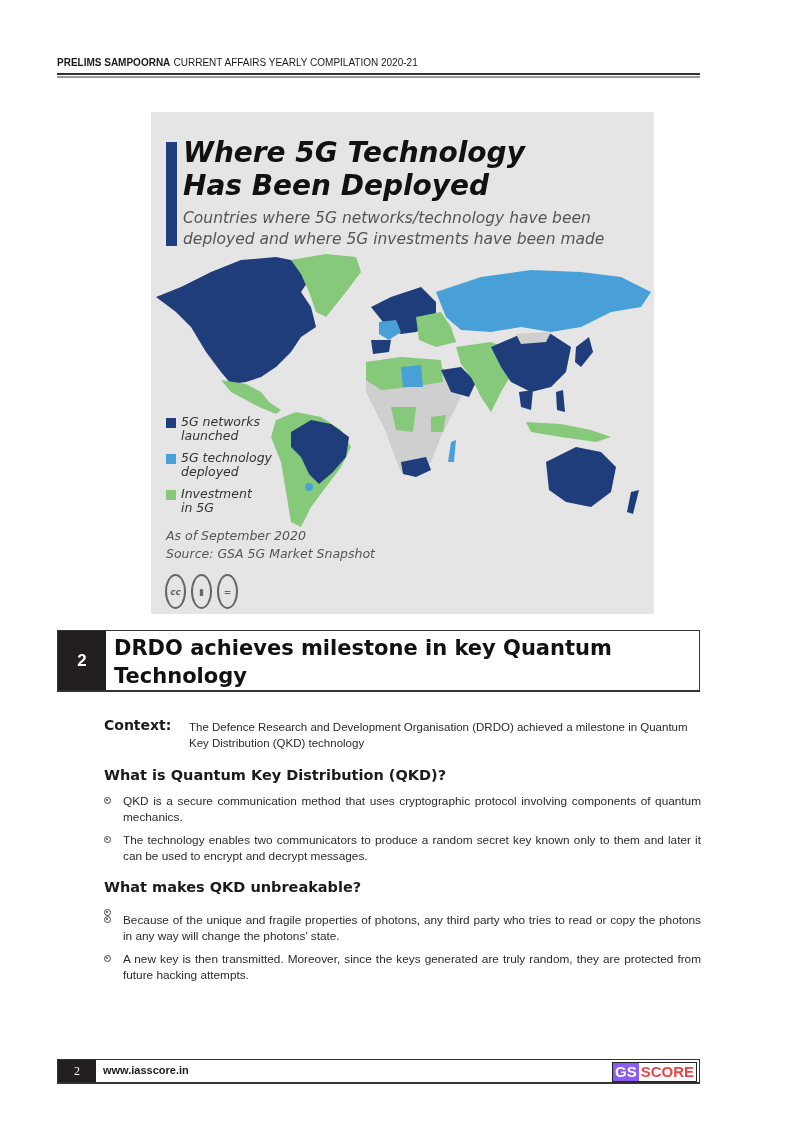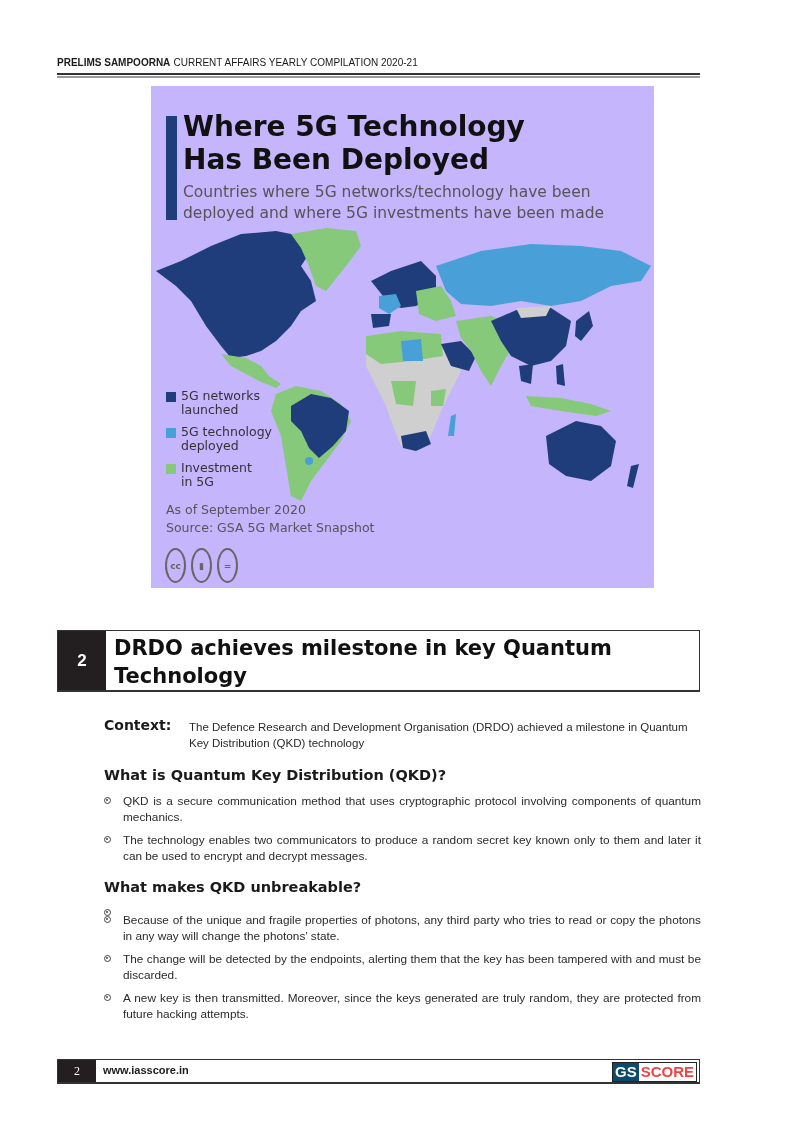"Where 5G Technology" .infographic { background: #c4b5fd -> #e5e5e5; font-style: none -> italic; top: 86px -> 112px }
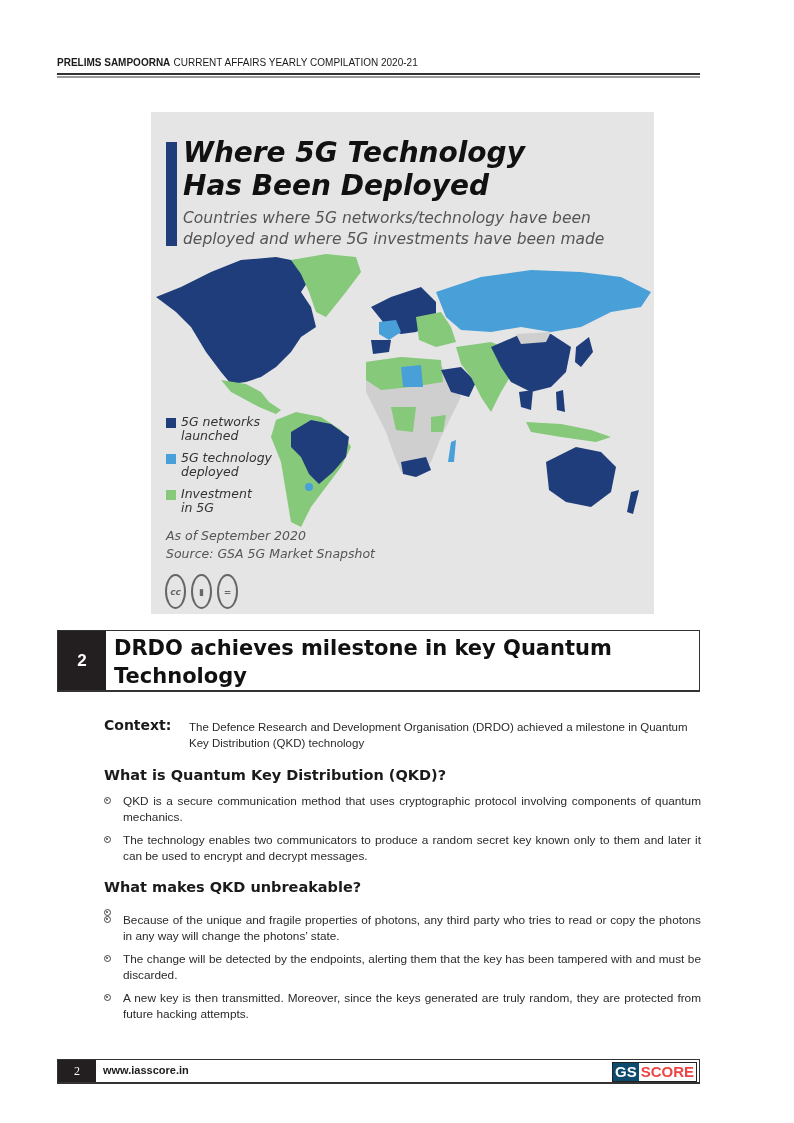"The change will be detected" li { html: <li><span></span><span>The change will be detected by the endpoints, alerting them that the key has been tampered with and must be discarded.</span></li> -> none }
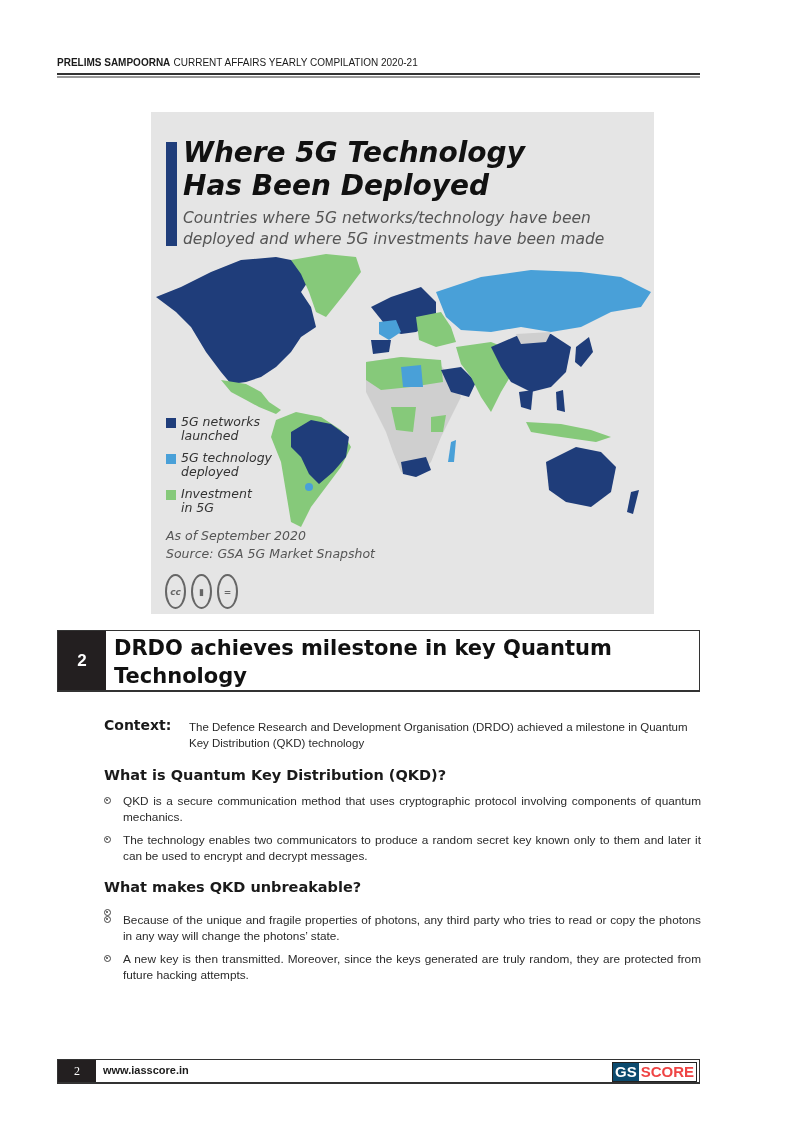"GS" .foot-logo .gs { background: #0c4a6e -> #8b5cf6 }
